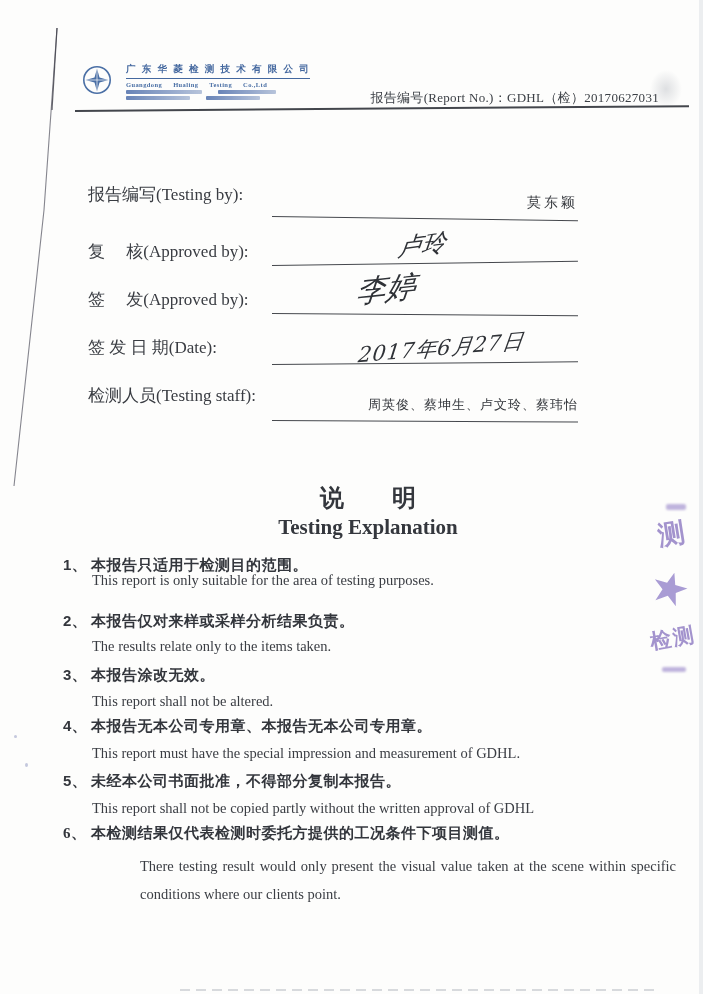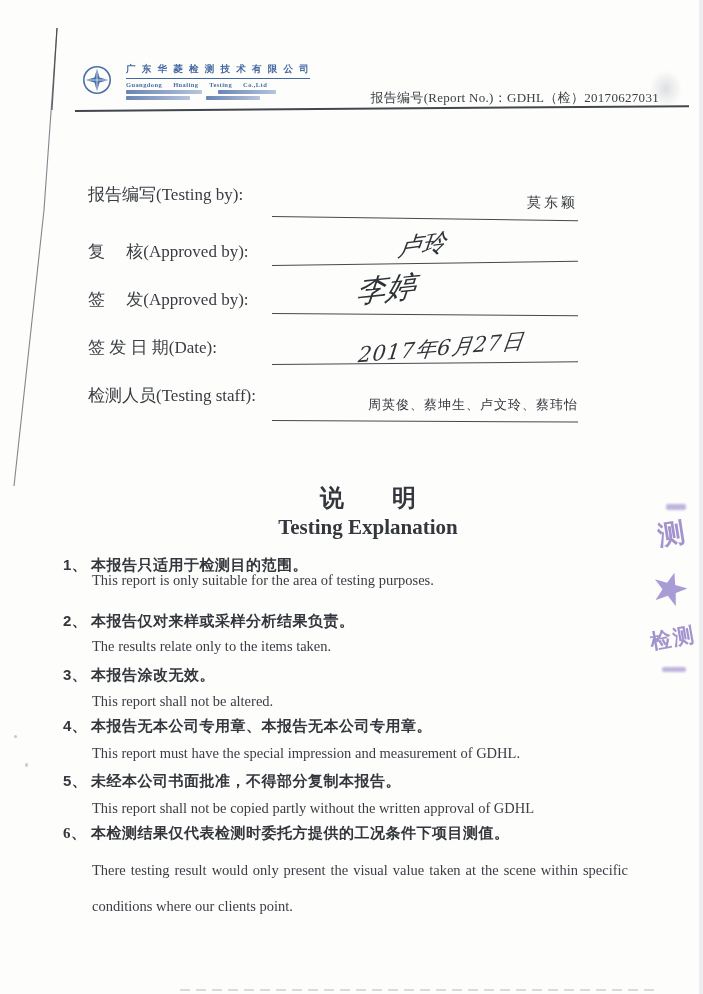"There testing result would only" .li-en.wrap { line-height: 36px -> 28px; margin-left: none -> 48px }
